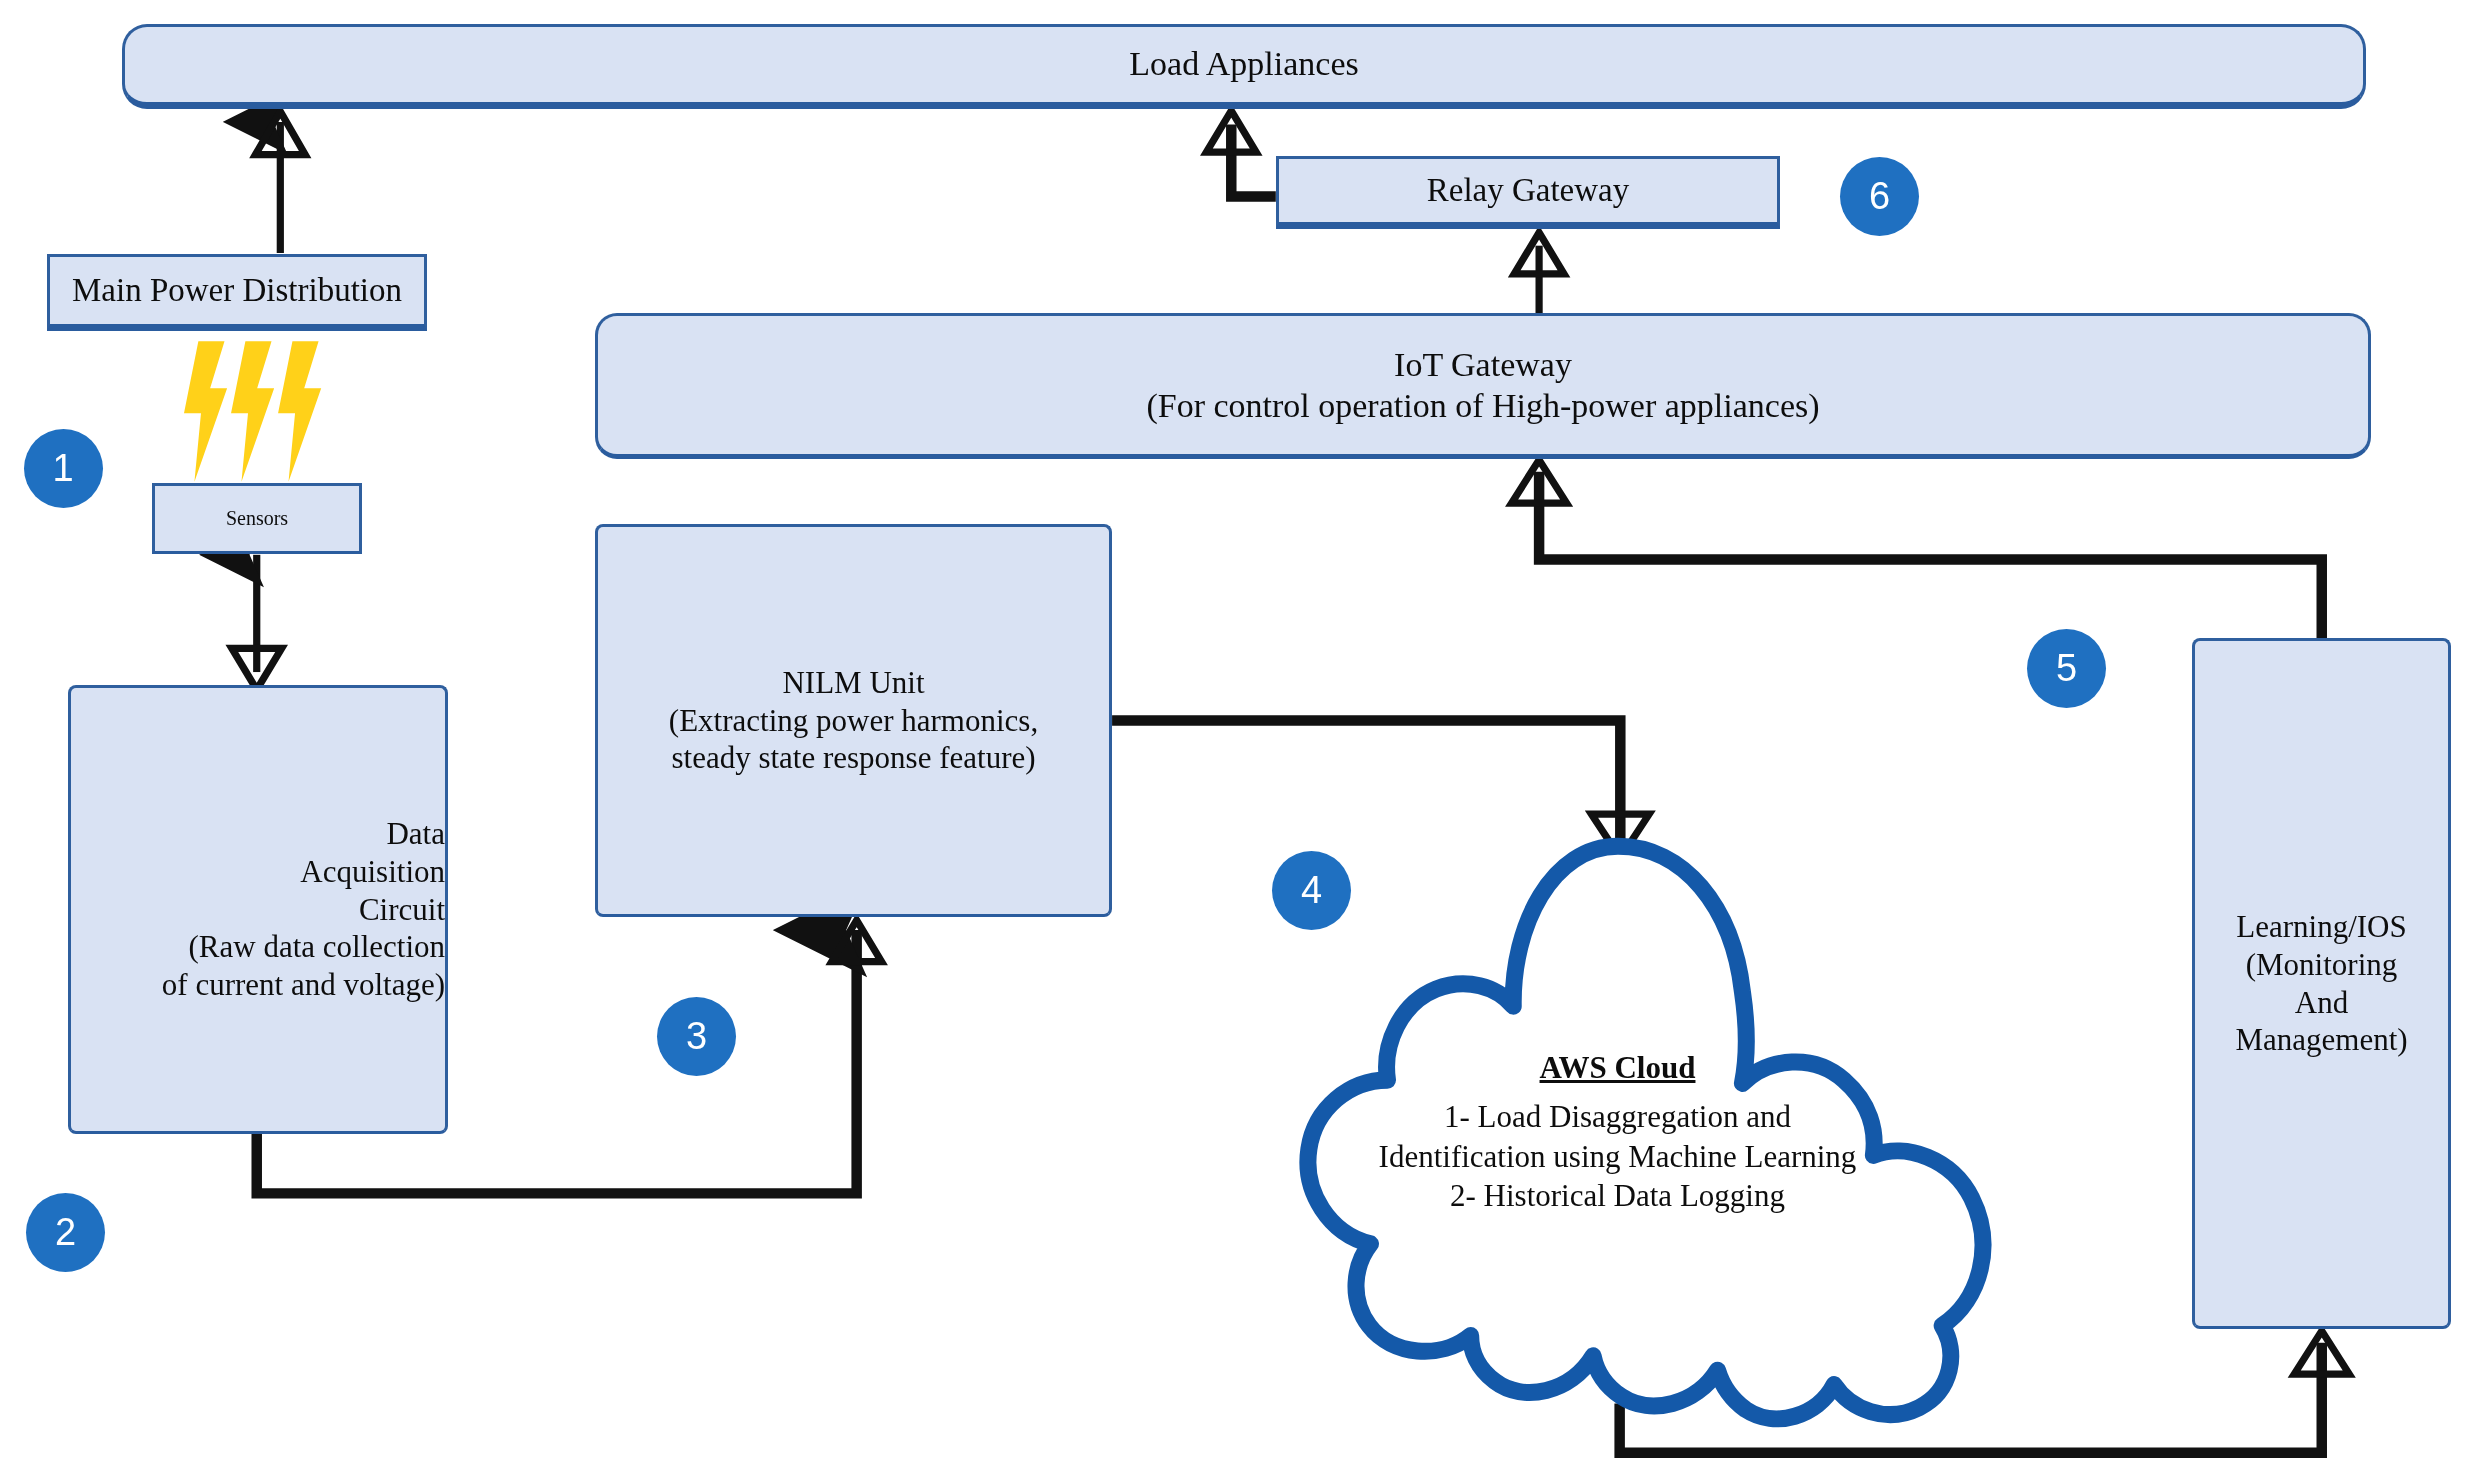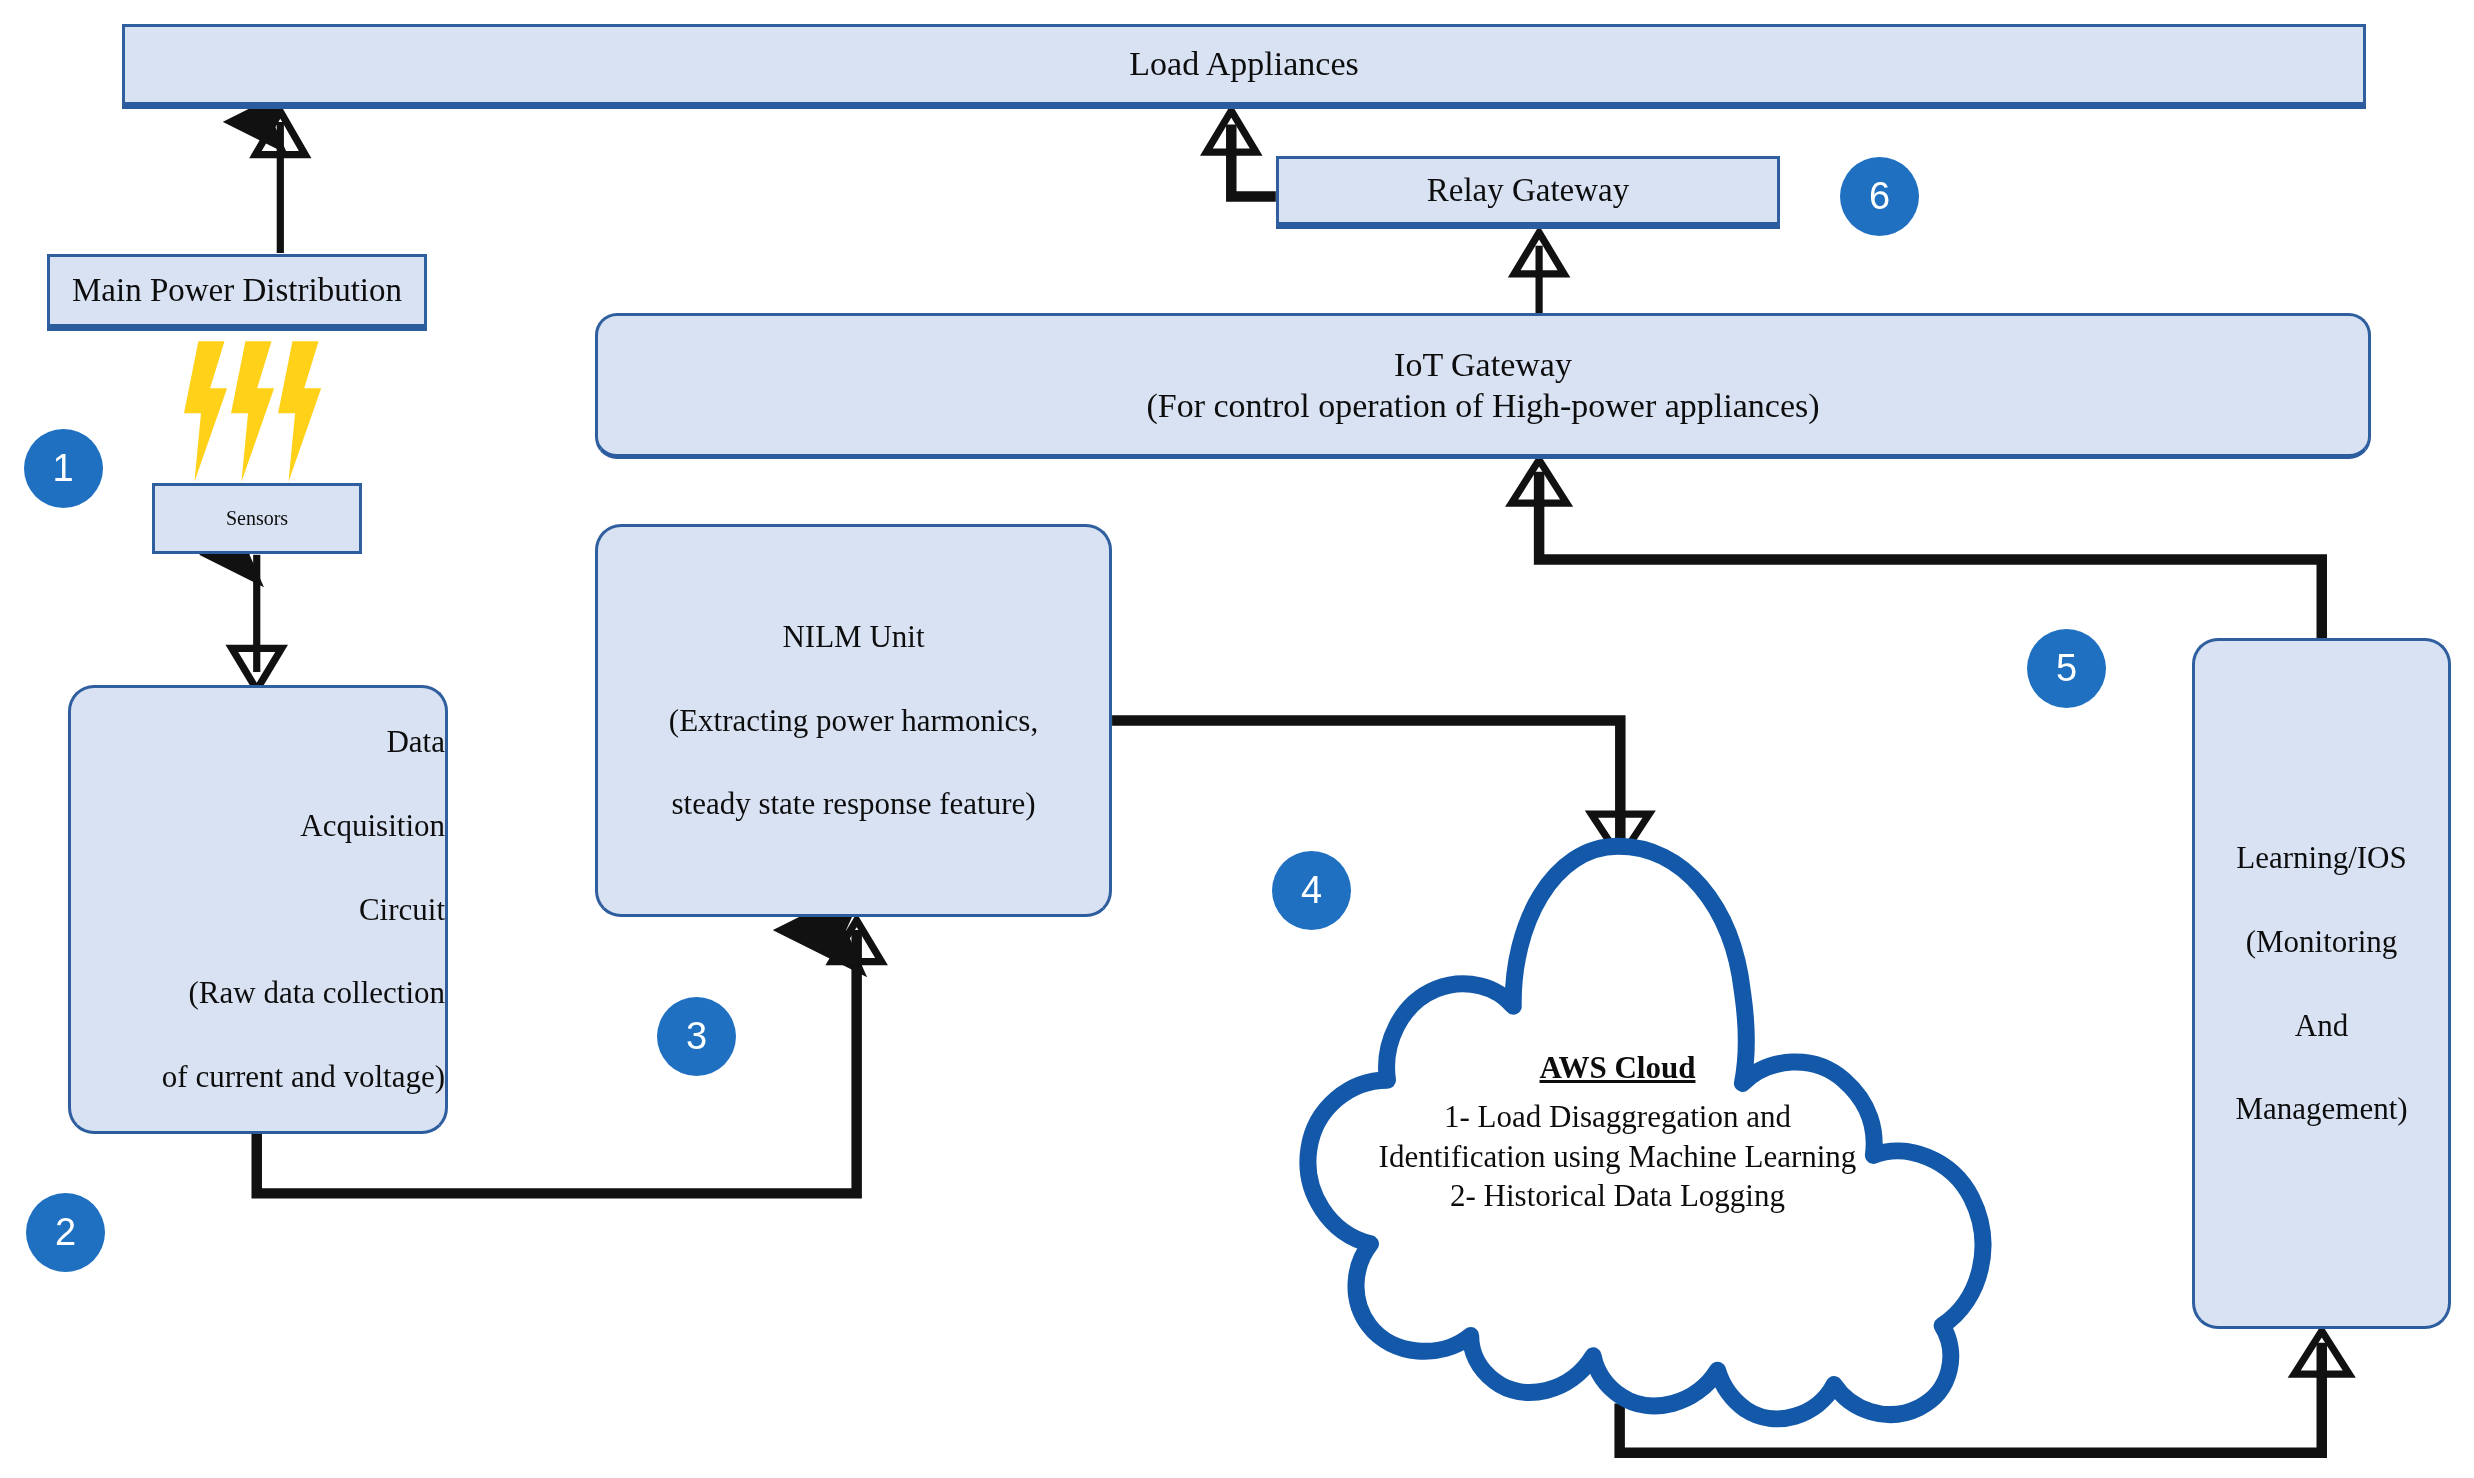"Load Appliances" #load-appliances { border-radius: none -> 25px }
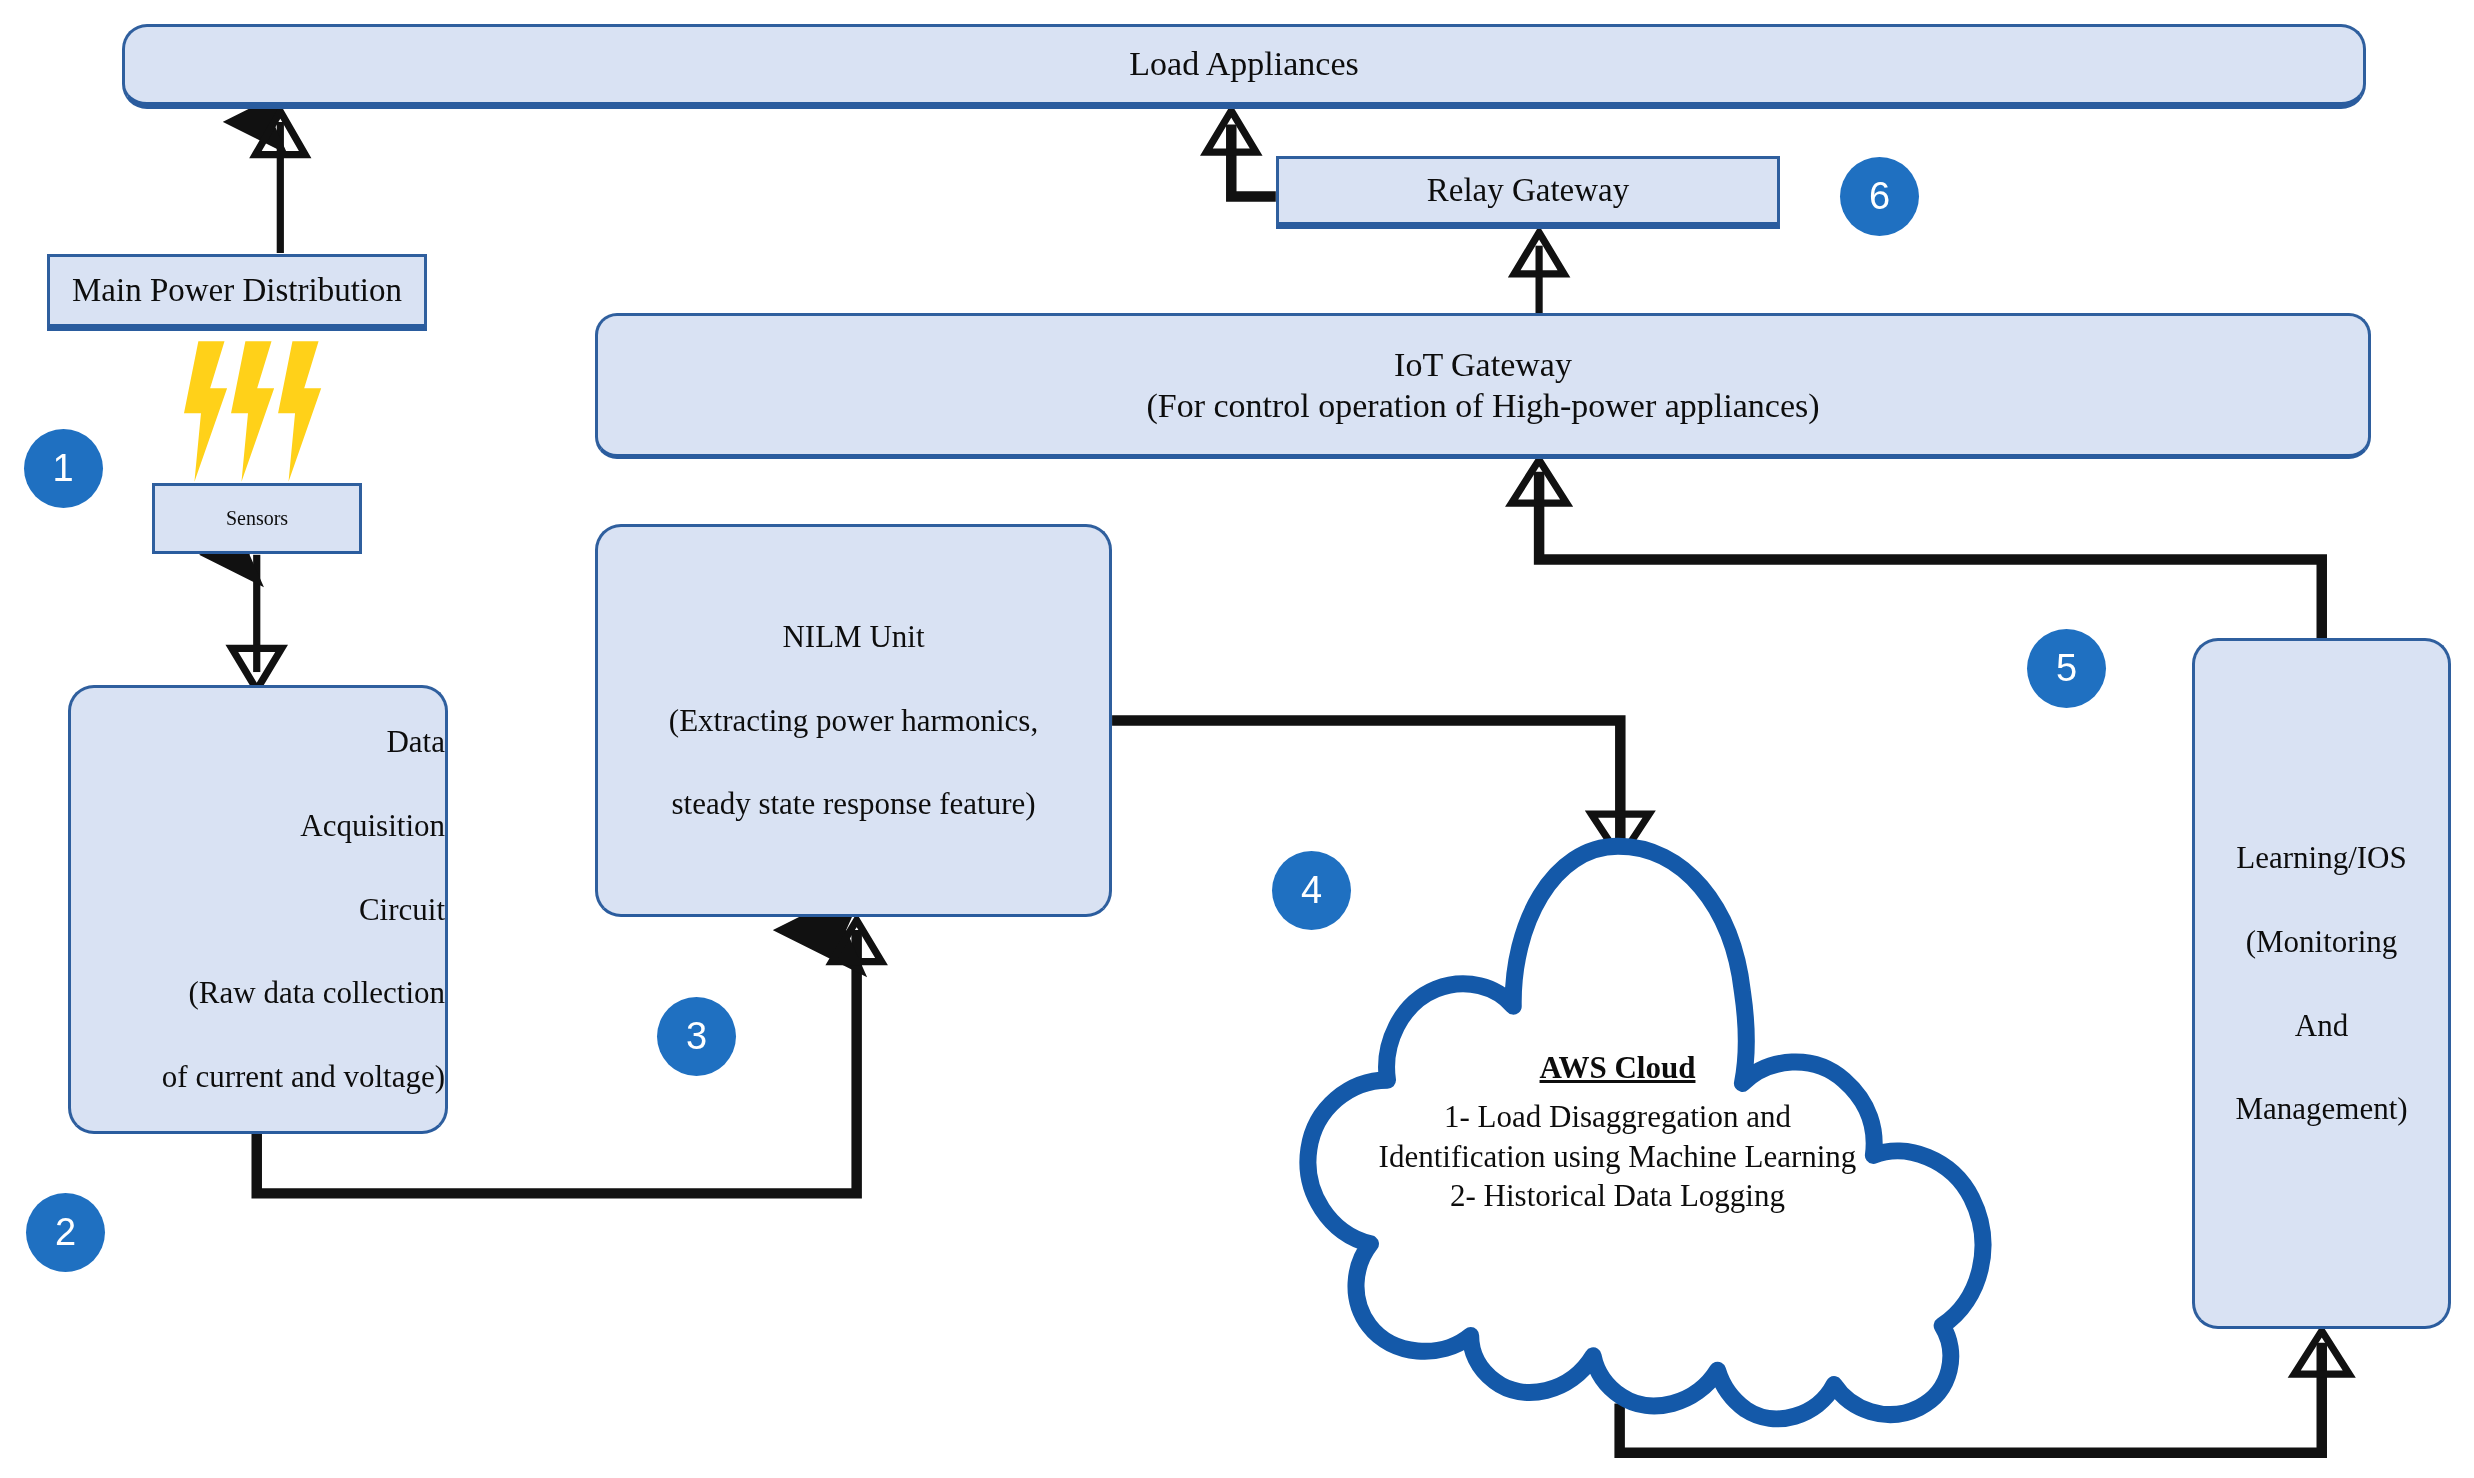"NILM Unit" .node.rounded { border-radius: 26px -> 8px; gap: 46px -> none }
